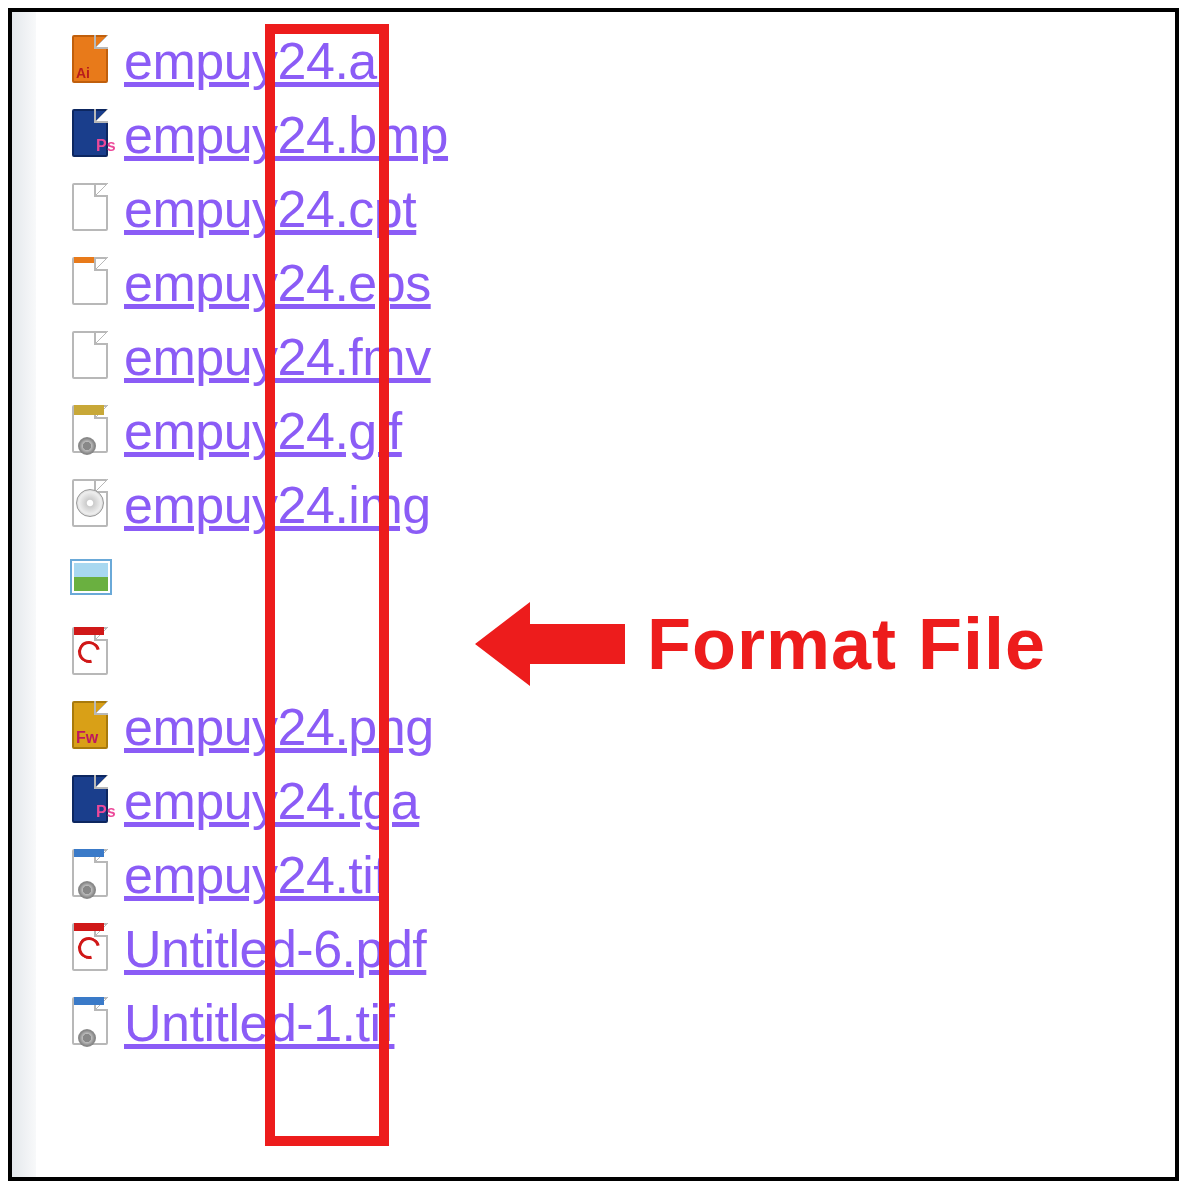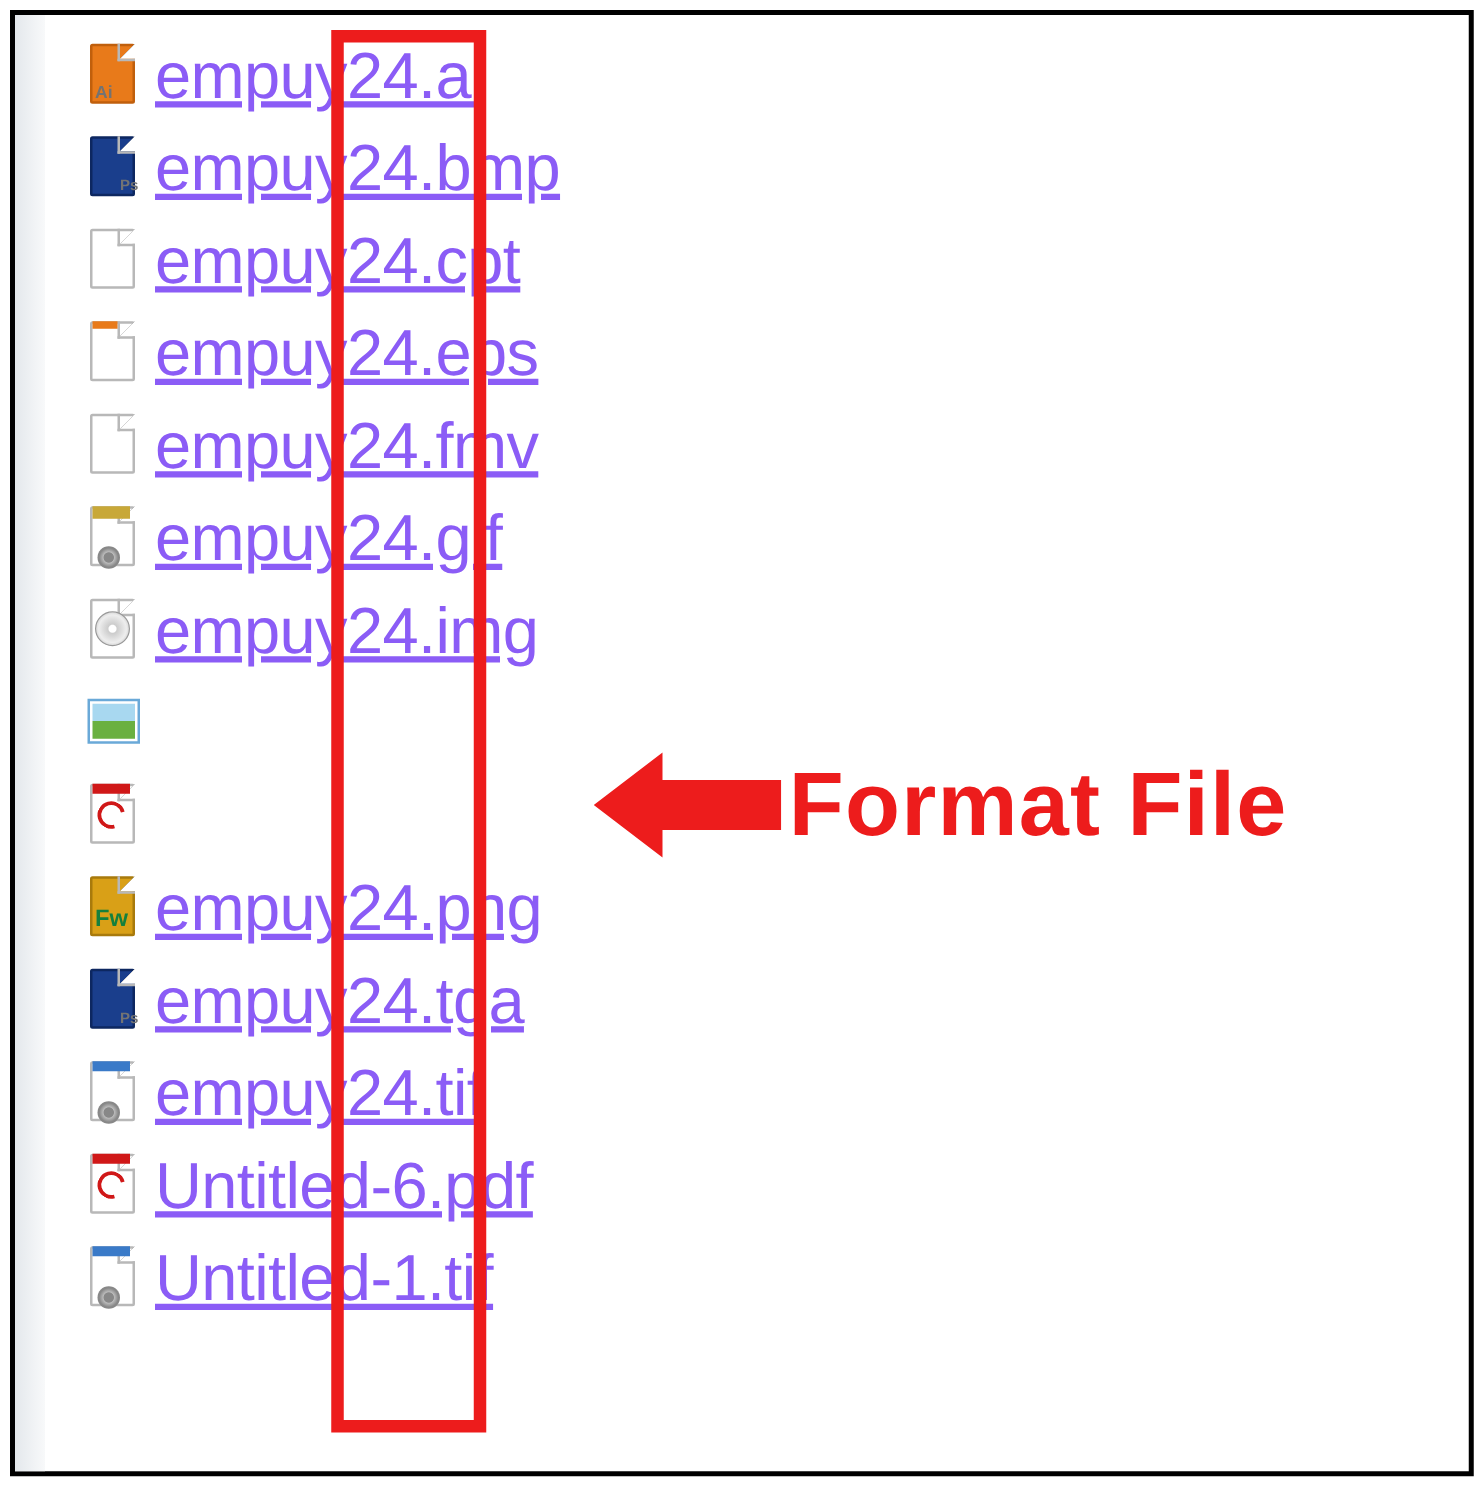"Ai" .icon-ai .badge { color: #737373 -> #b91c1c }
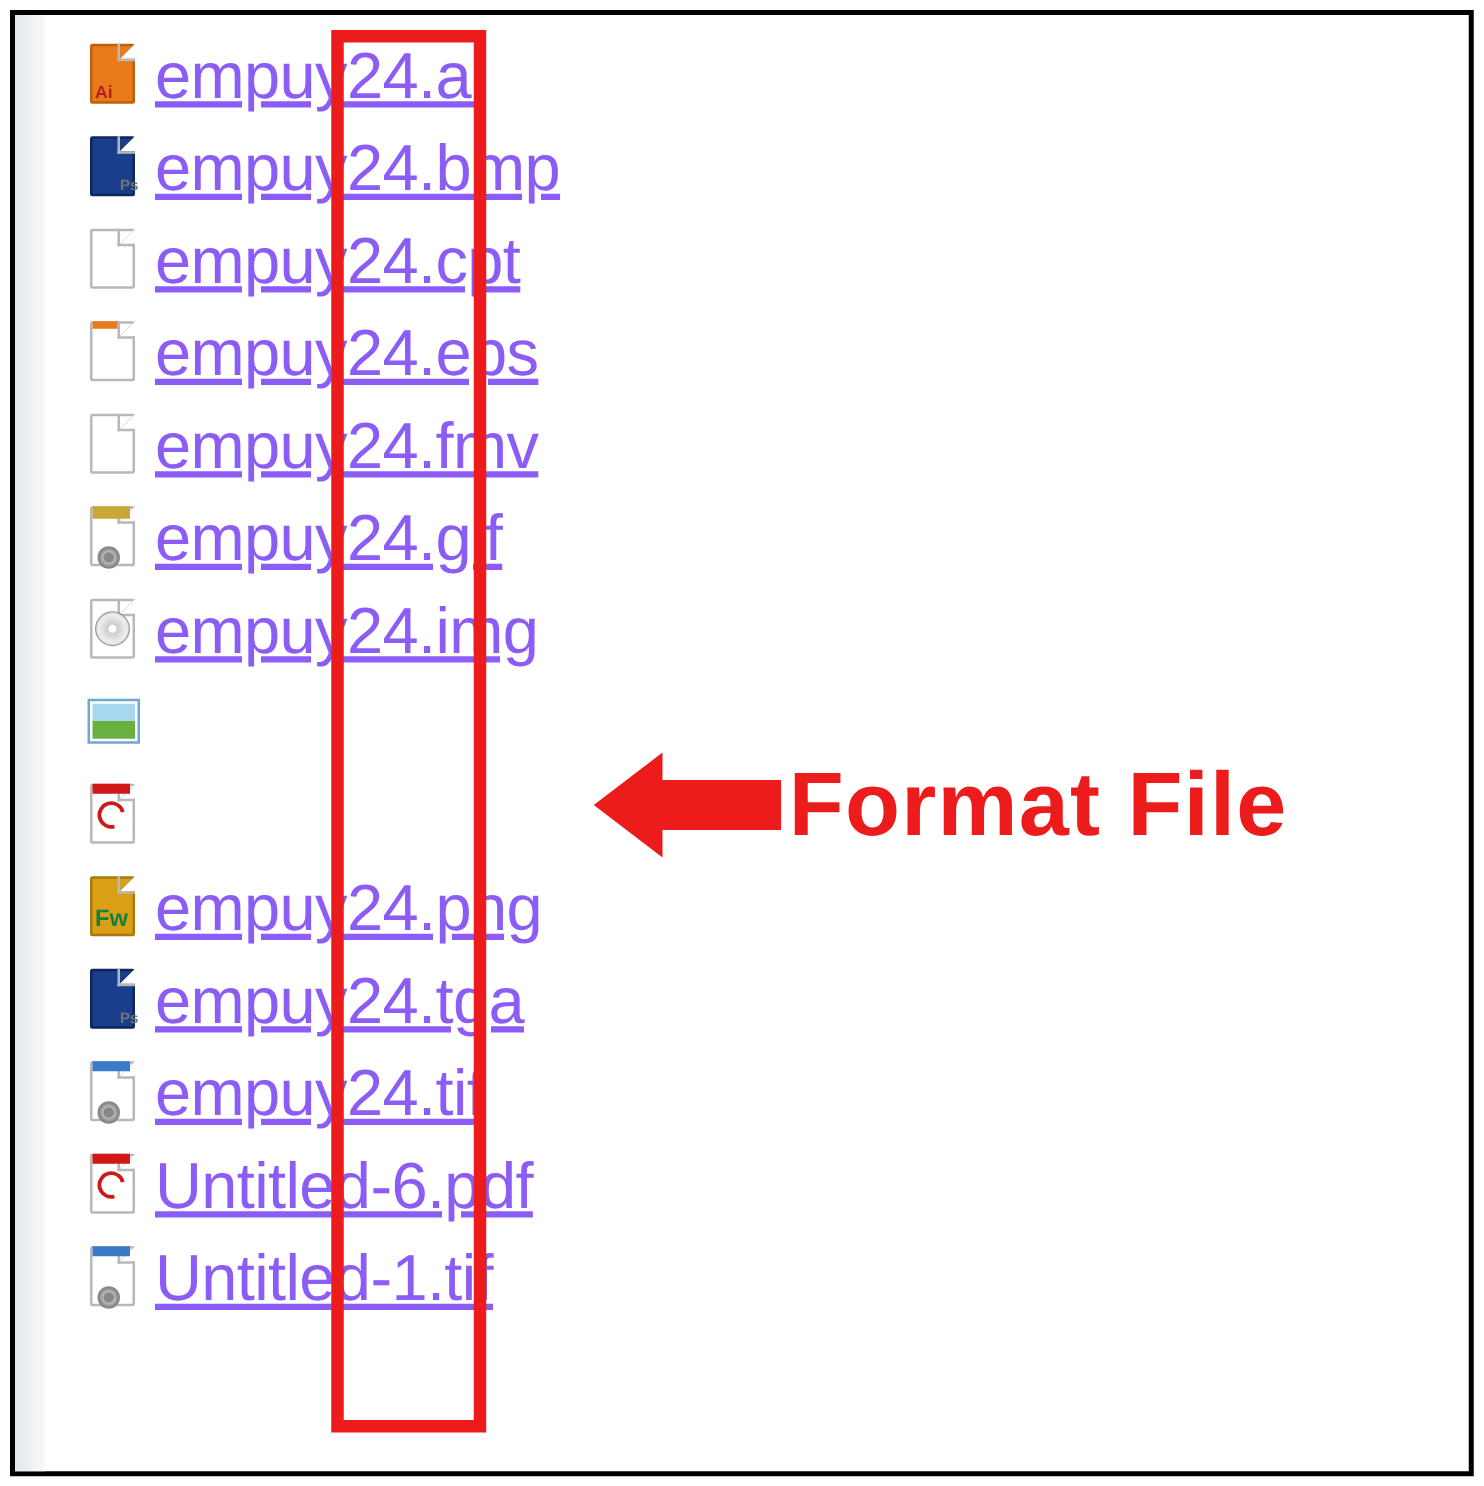"Ps" .icon-ps .badge { color: #737373 -> #ec4899; font-size: 12px -> 16px }
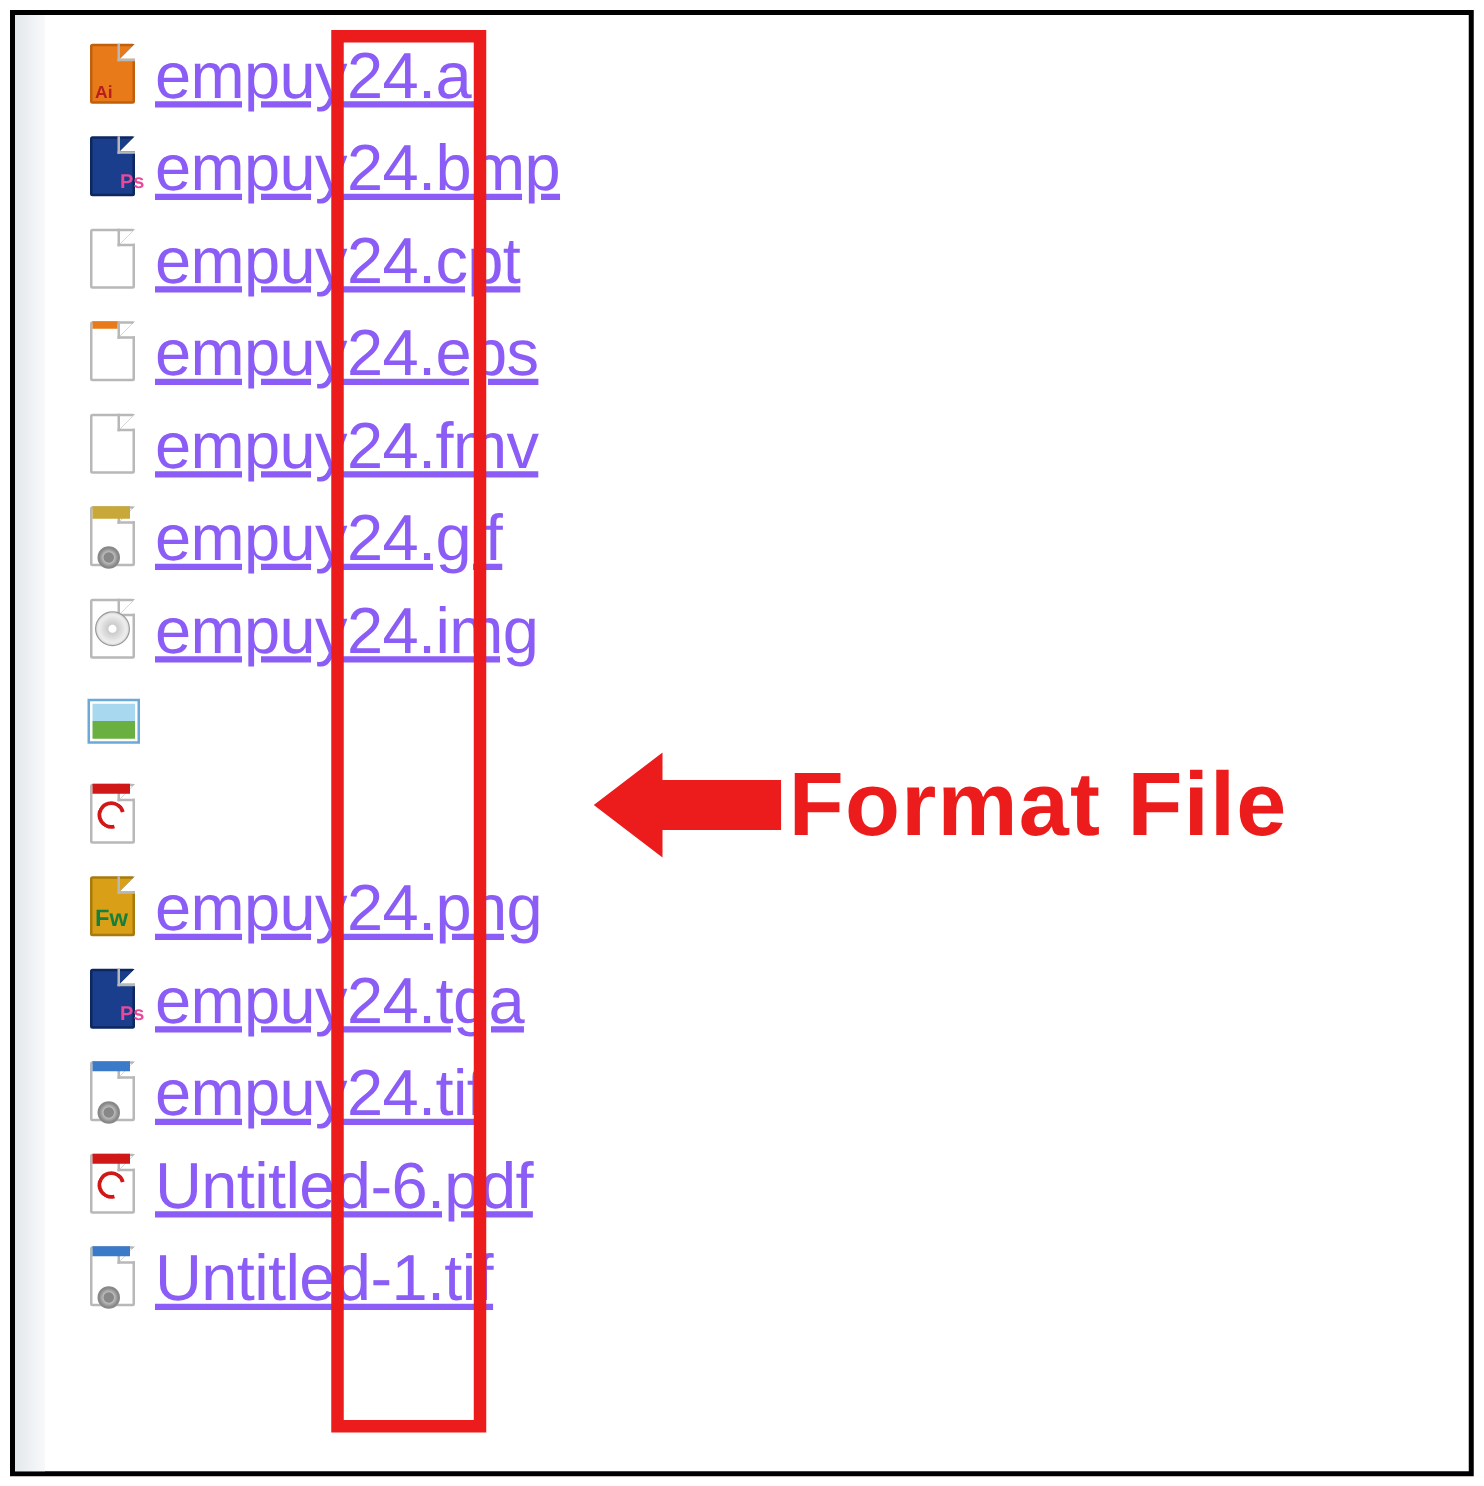"Format File" .arrow-label { margin-left: 6px -> 22px }
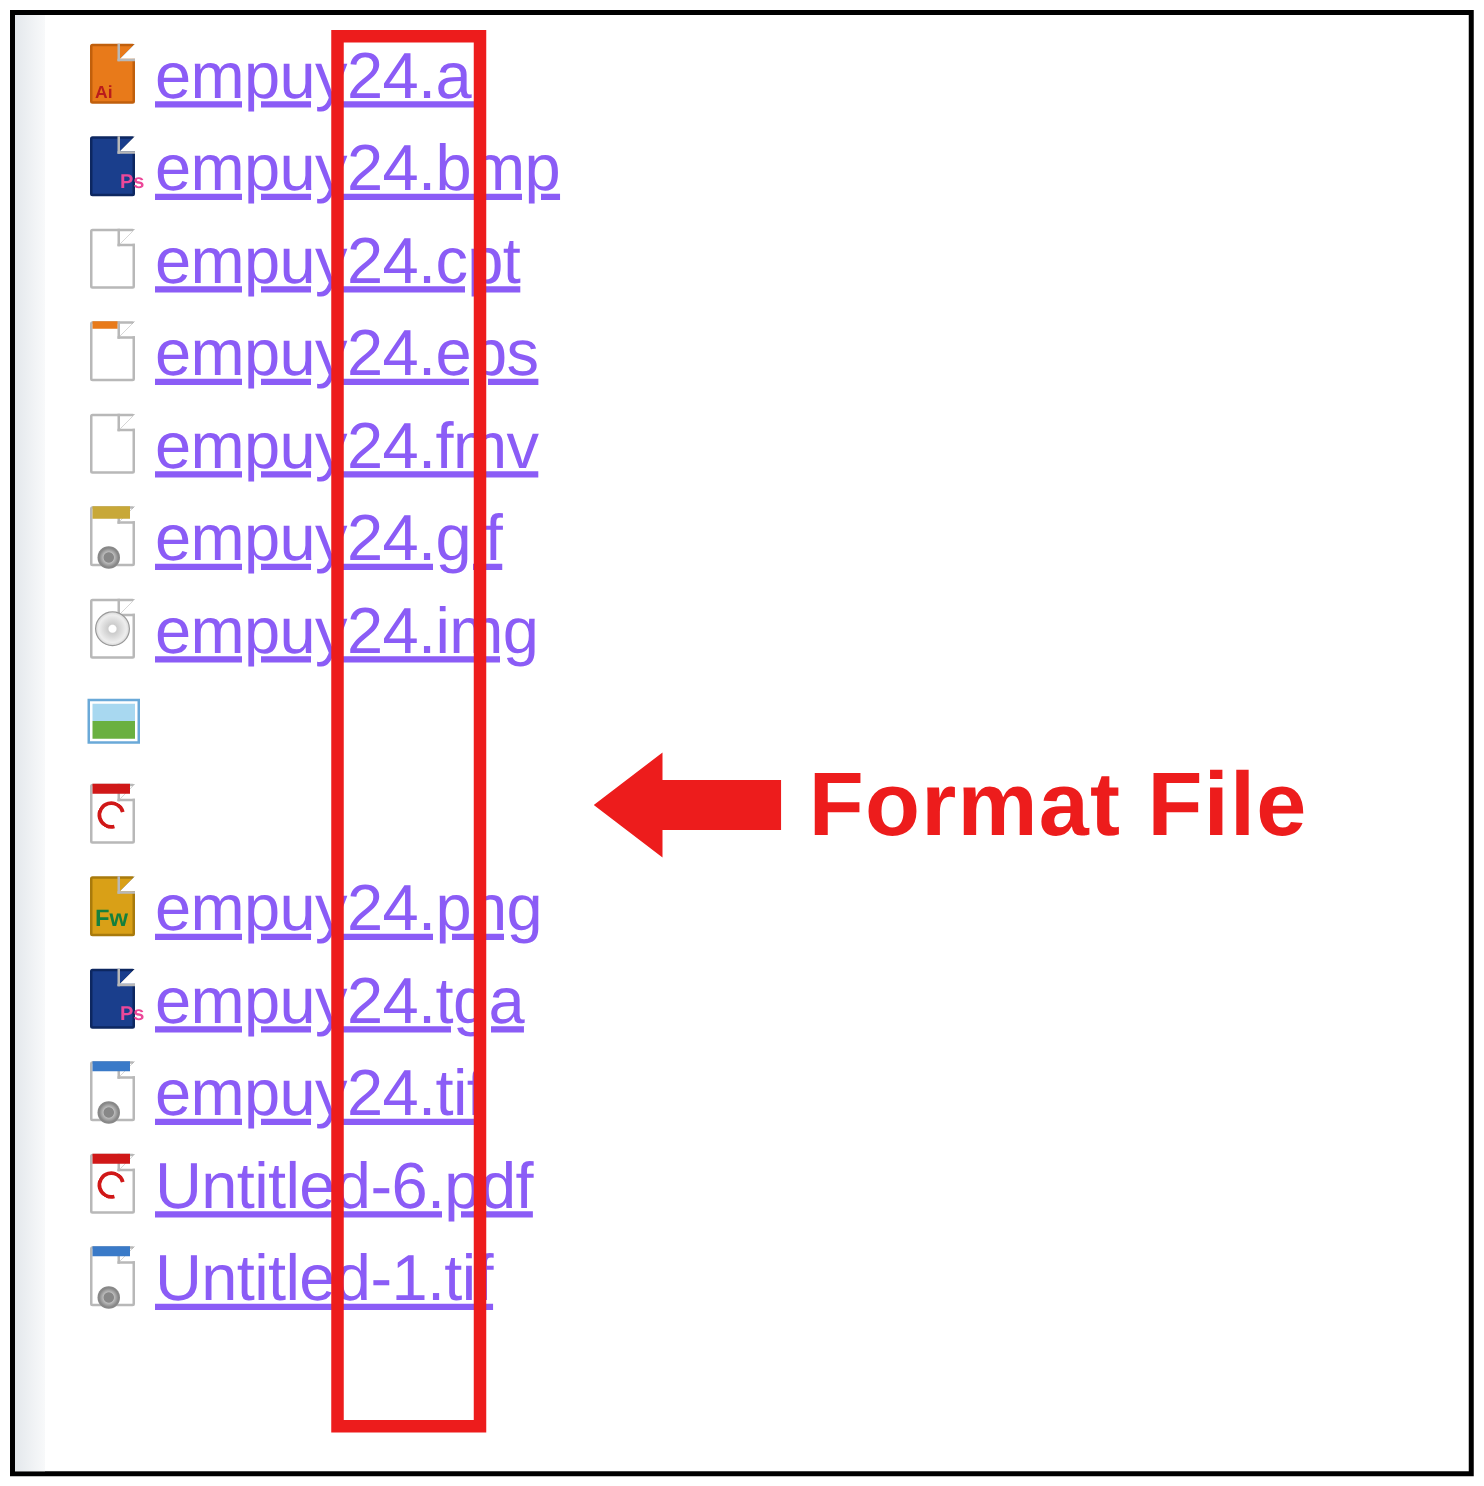"Fw" .icon-fw .badge { color: #15803d -> #be185d; font-size: 19px -> 16px }
